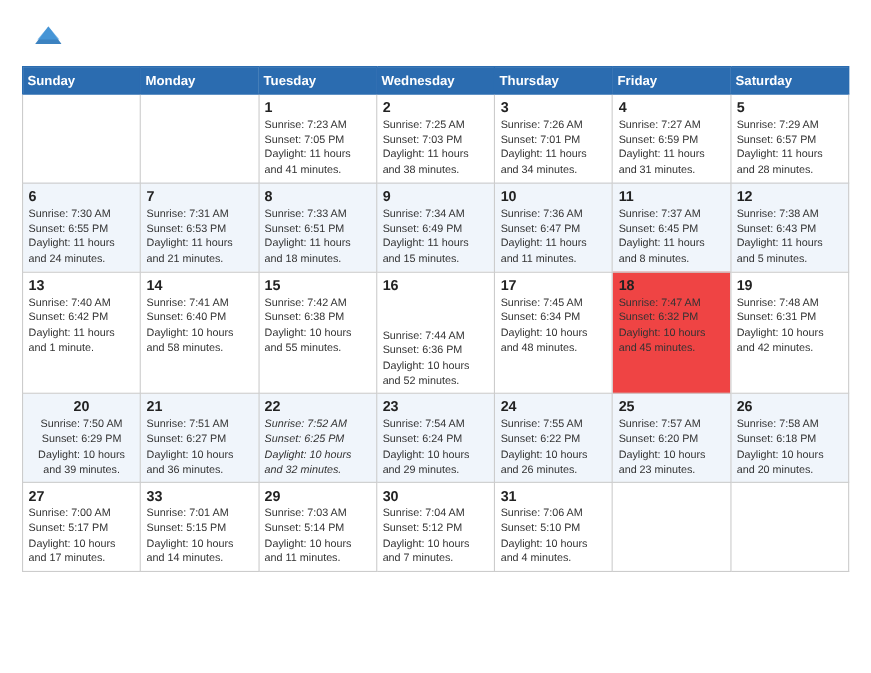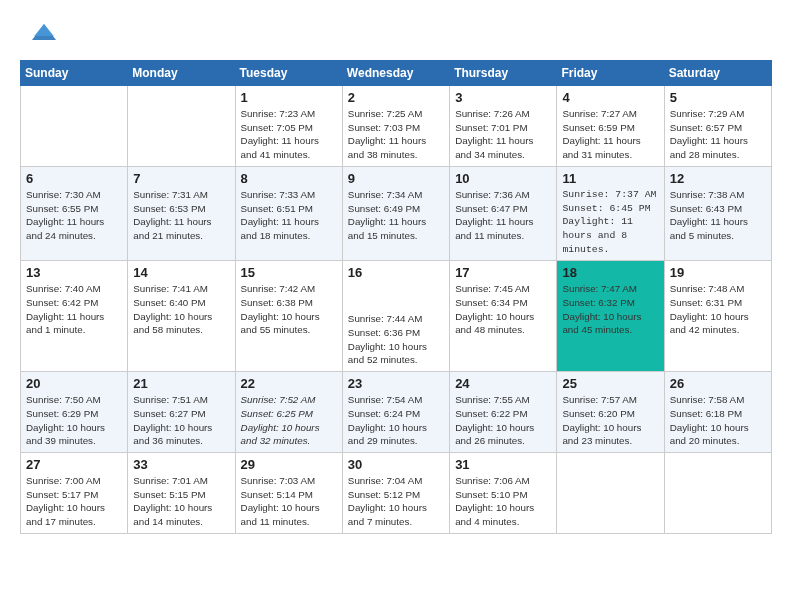"Sunrise: 7:37 AM" div.day-info { font-family: Liberation Mono, monospace -> none }
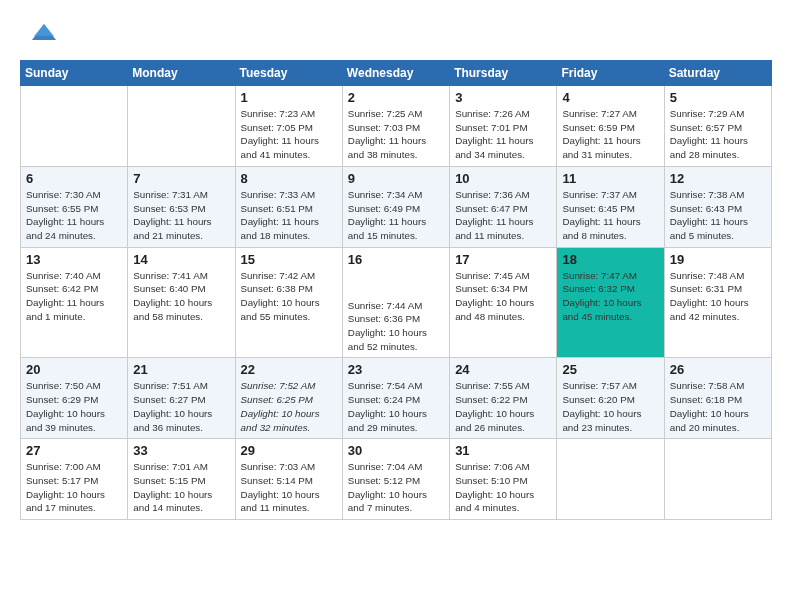"18" td { background: #14b8a6 -> #ef4444 }
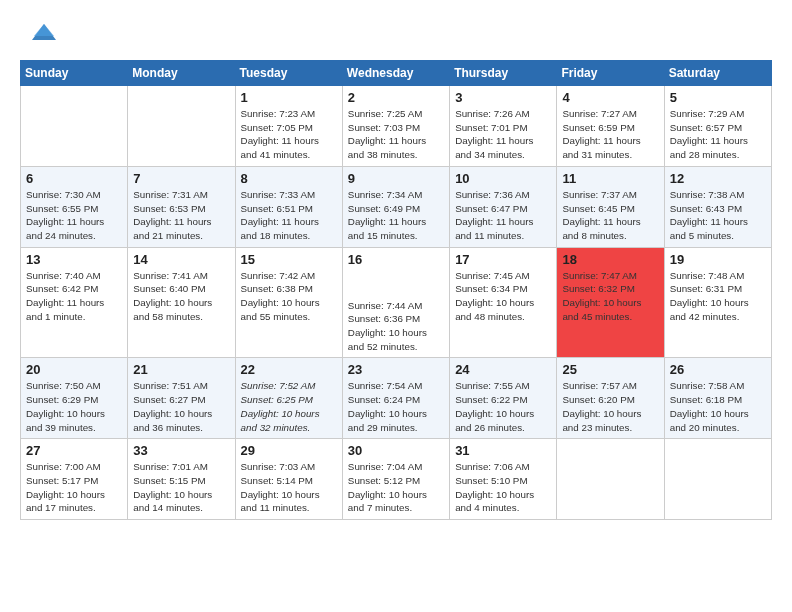"20" td { text-align: none -> center }
